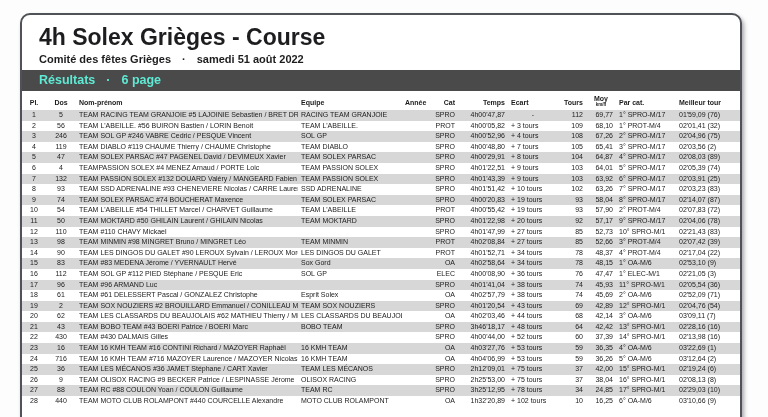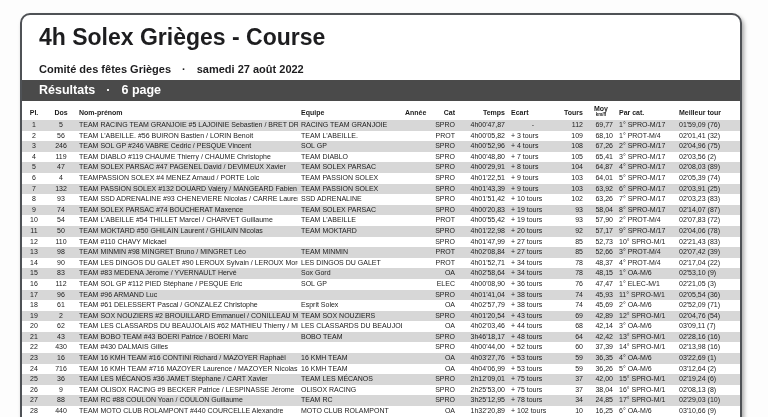"Comité des fêtes Grièges" .subtitle { margin-top: 13px -> 3px }
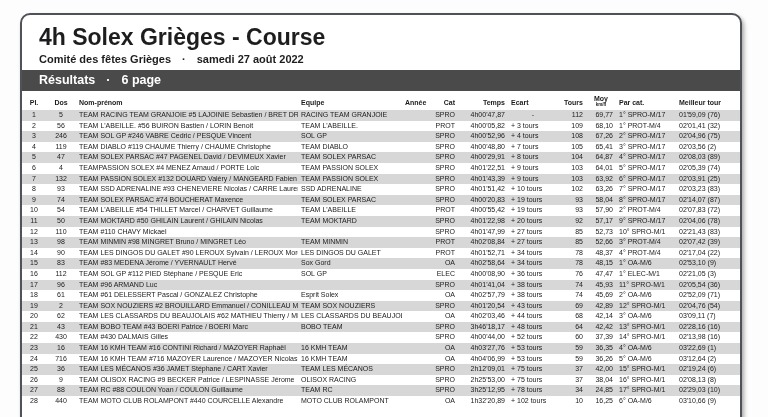"samedi 27 août 2022" span { text: 27 -> 51 }
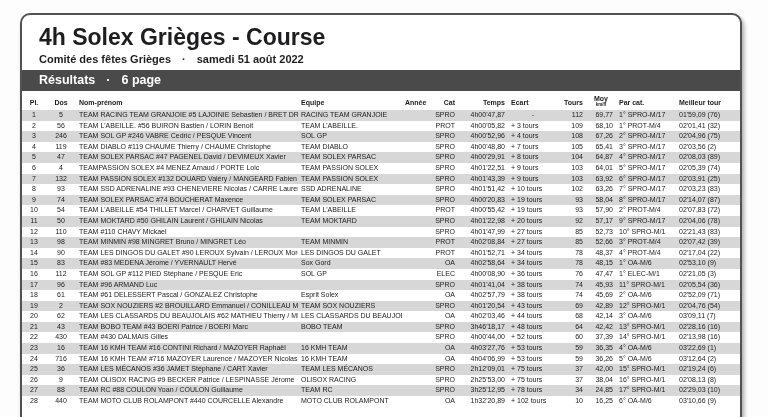"Résultats" .bar { color: #ffffff -> #5eead4 }
